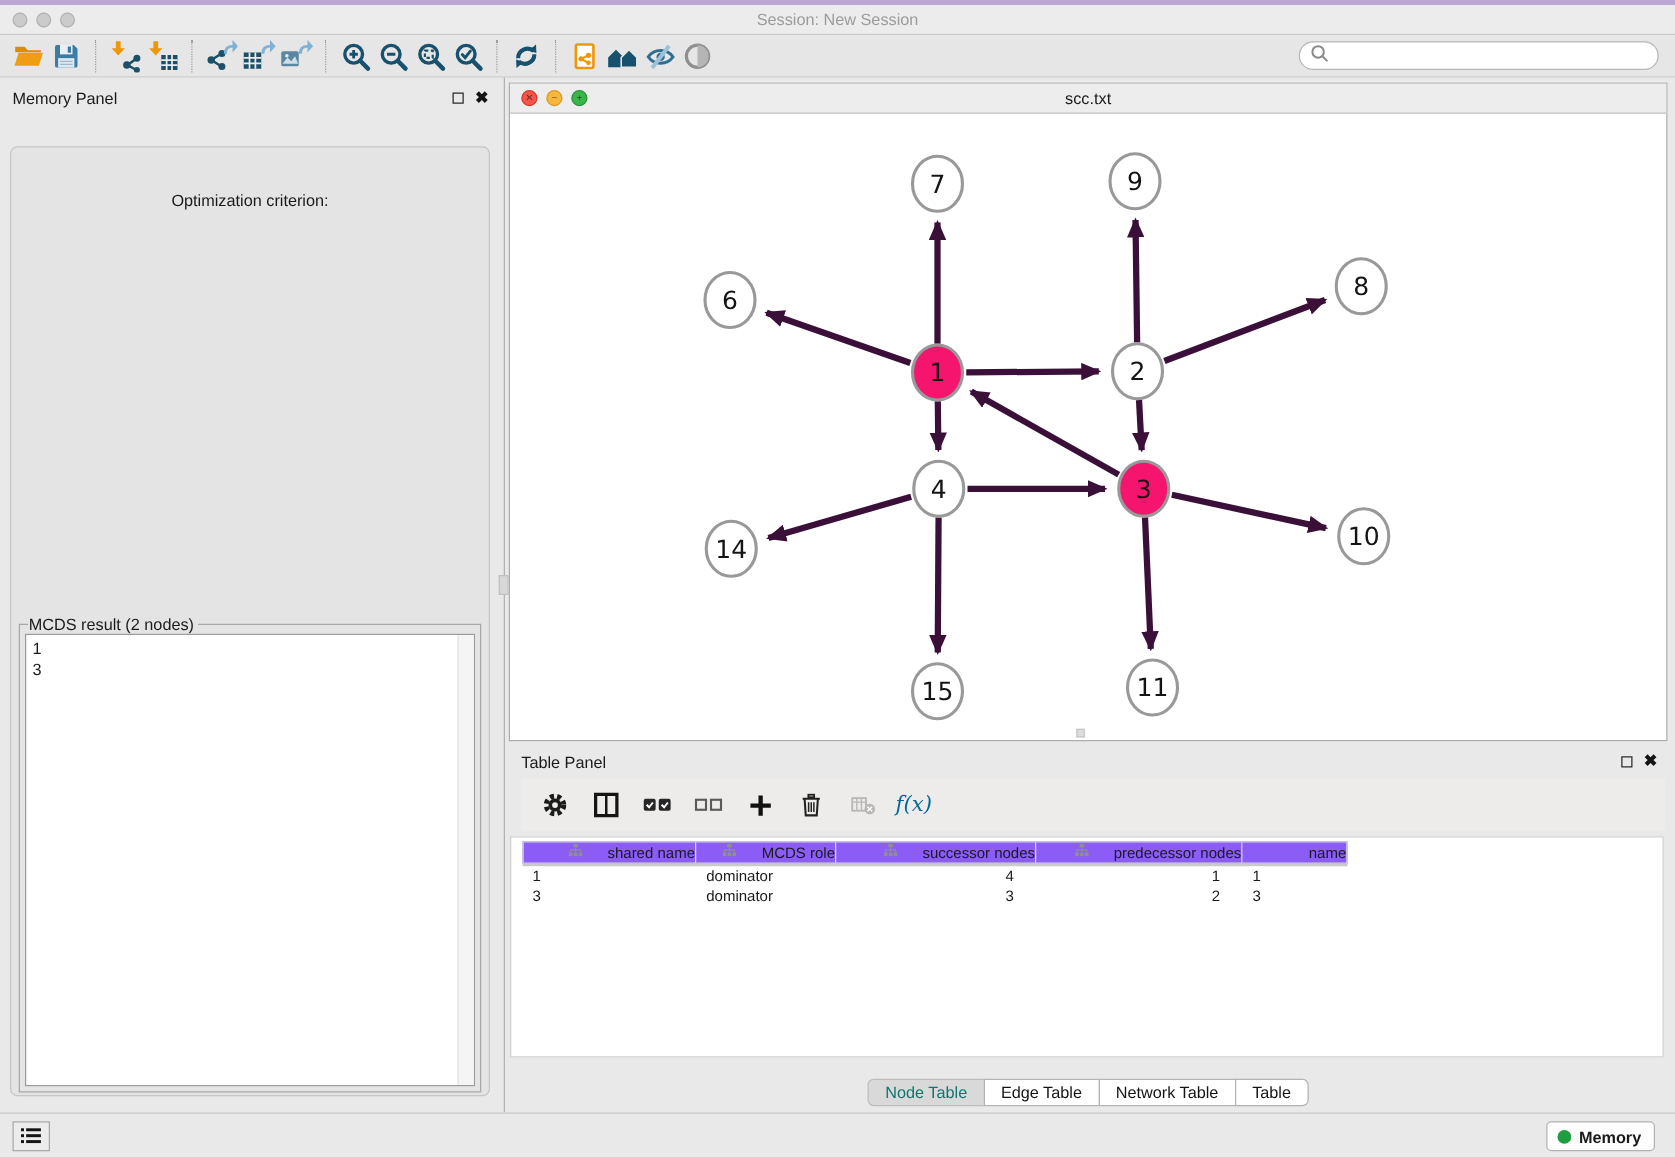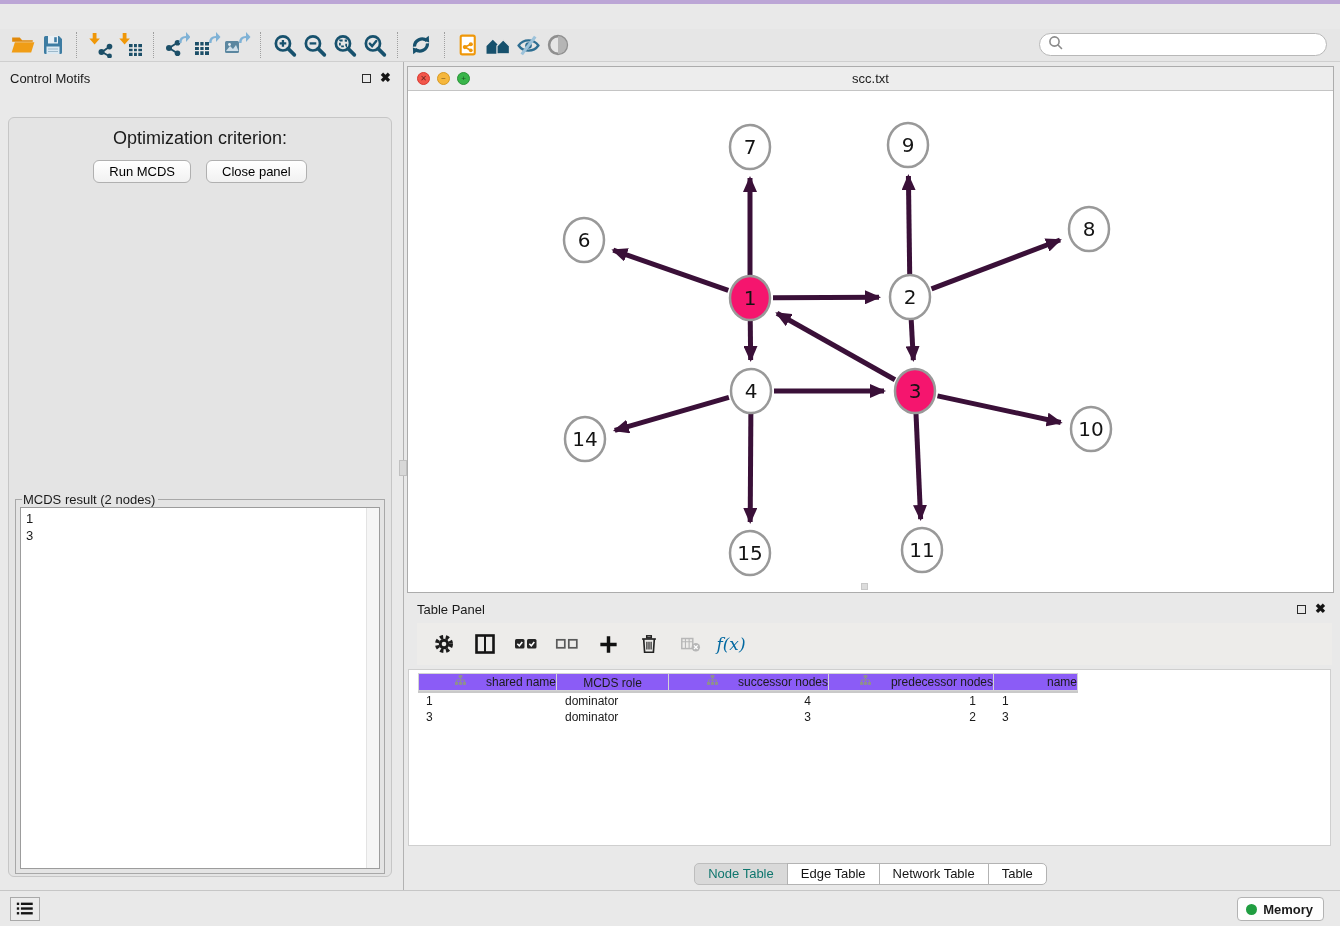"Session: New Session" div.titlebar { html: none -> <div> <div> <span></span> <span></span> <span></span> </div> <div>Session: New Session</div> </div> }
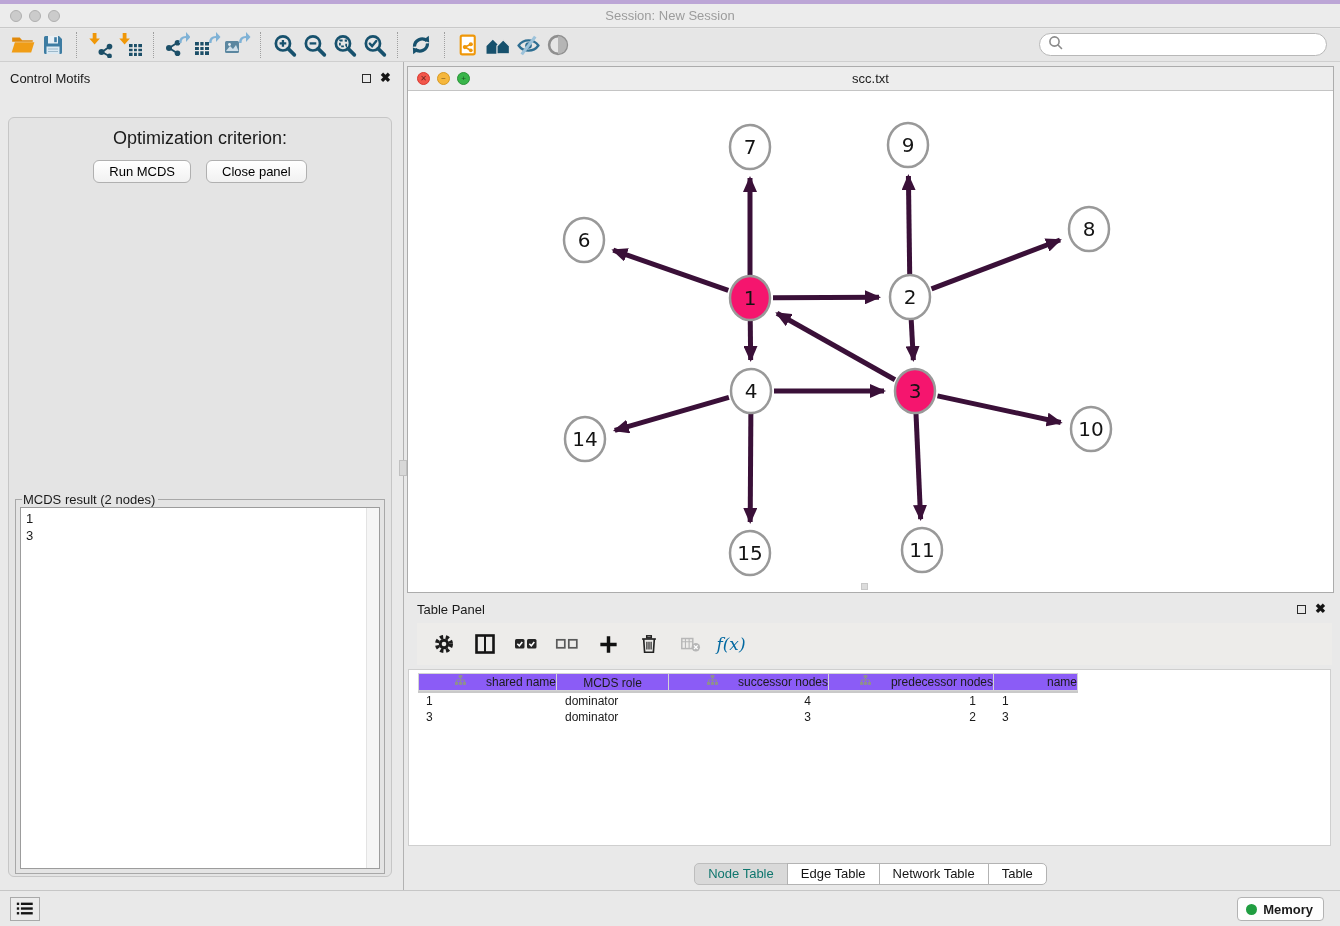"Control Motifs" span.cp-title { text: Control Motifs -> Memory Panel }
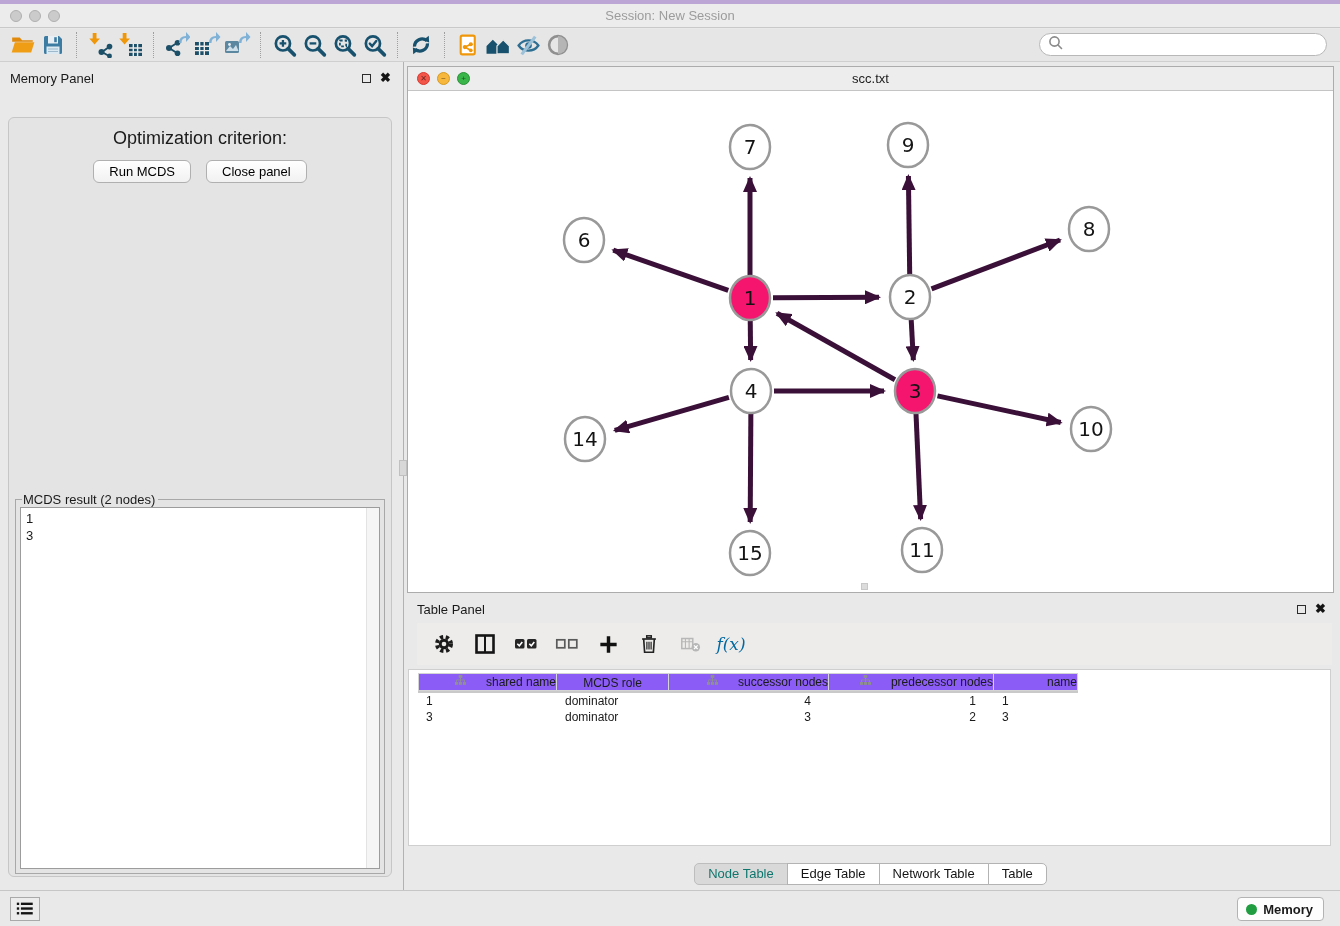"Optimization criterion:" .opt-label { font-size: 18px -> 13px; margin-top: 10px -> 35px }
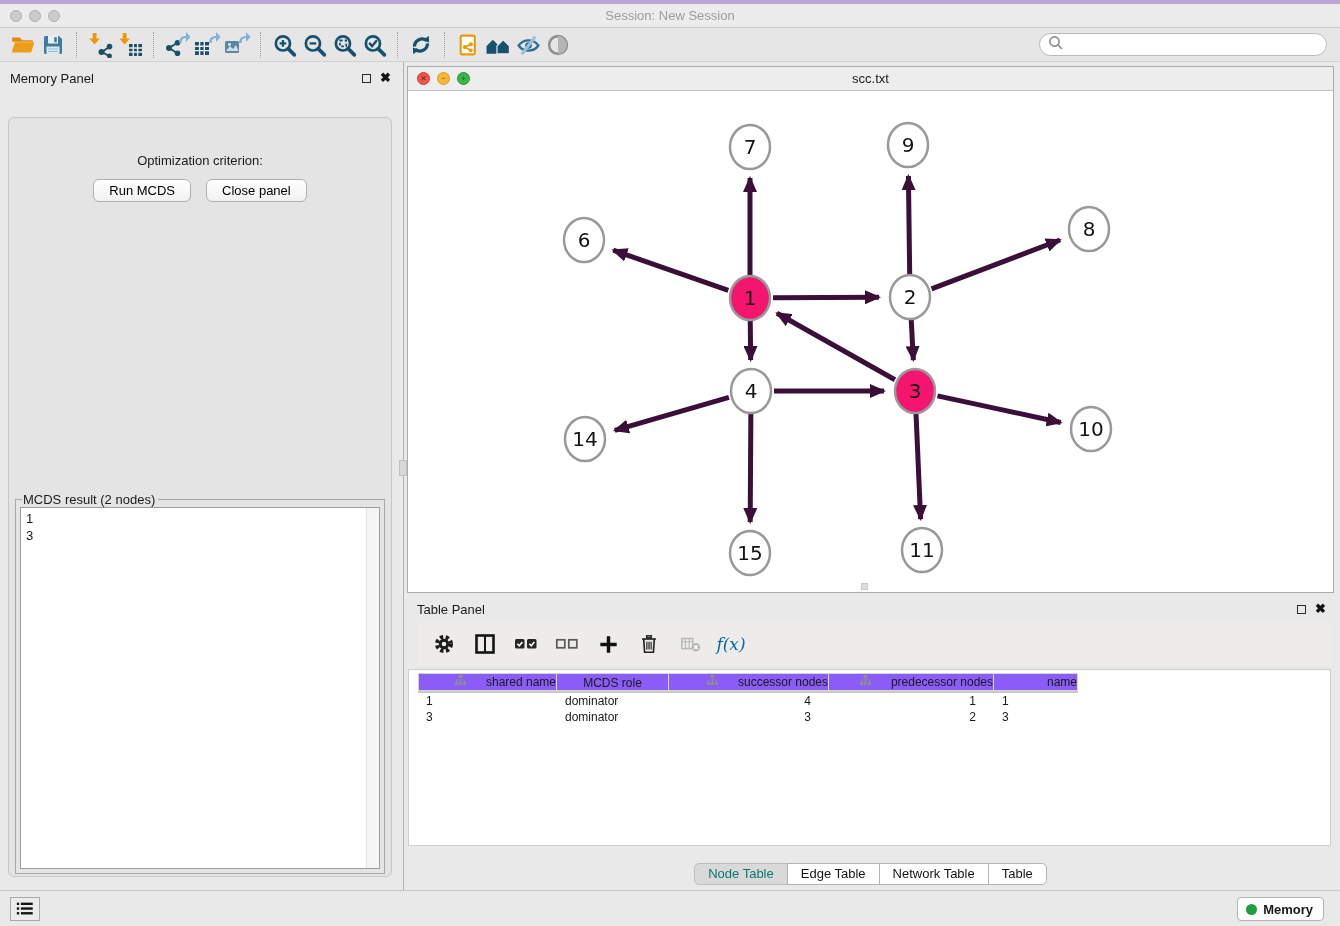"Run MCDS" div.btn-row { html: <div> <button>Run MCDS</button> <button>Close panel</button> </div> -> none }
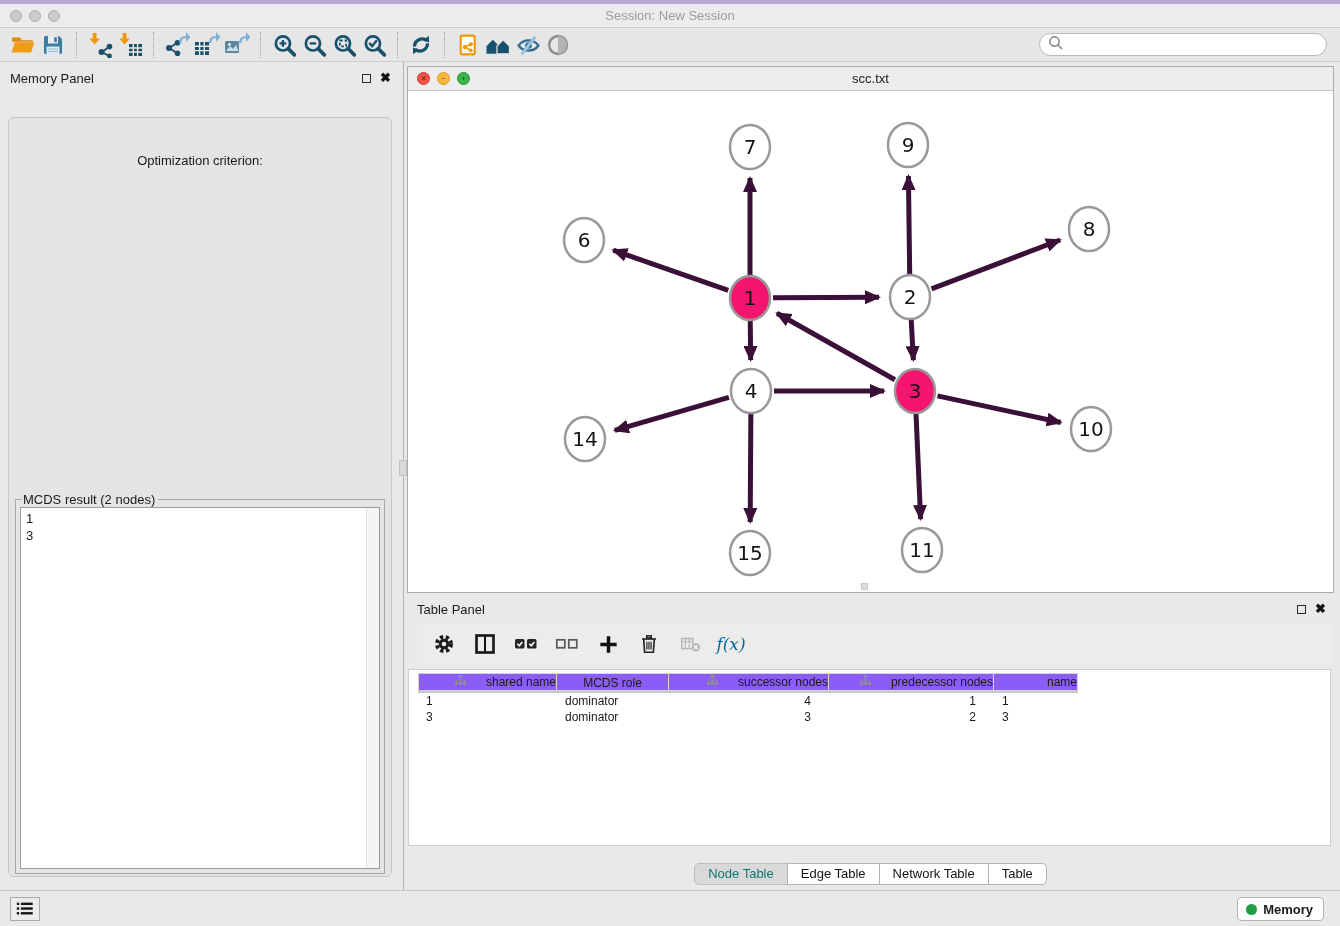"MCDS role" div.th-cell { flex-direction: column -> none }
